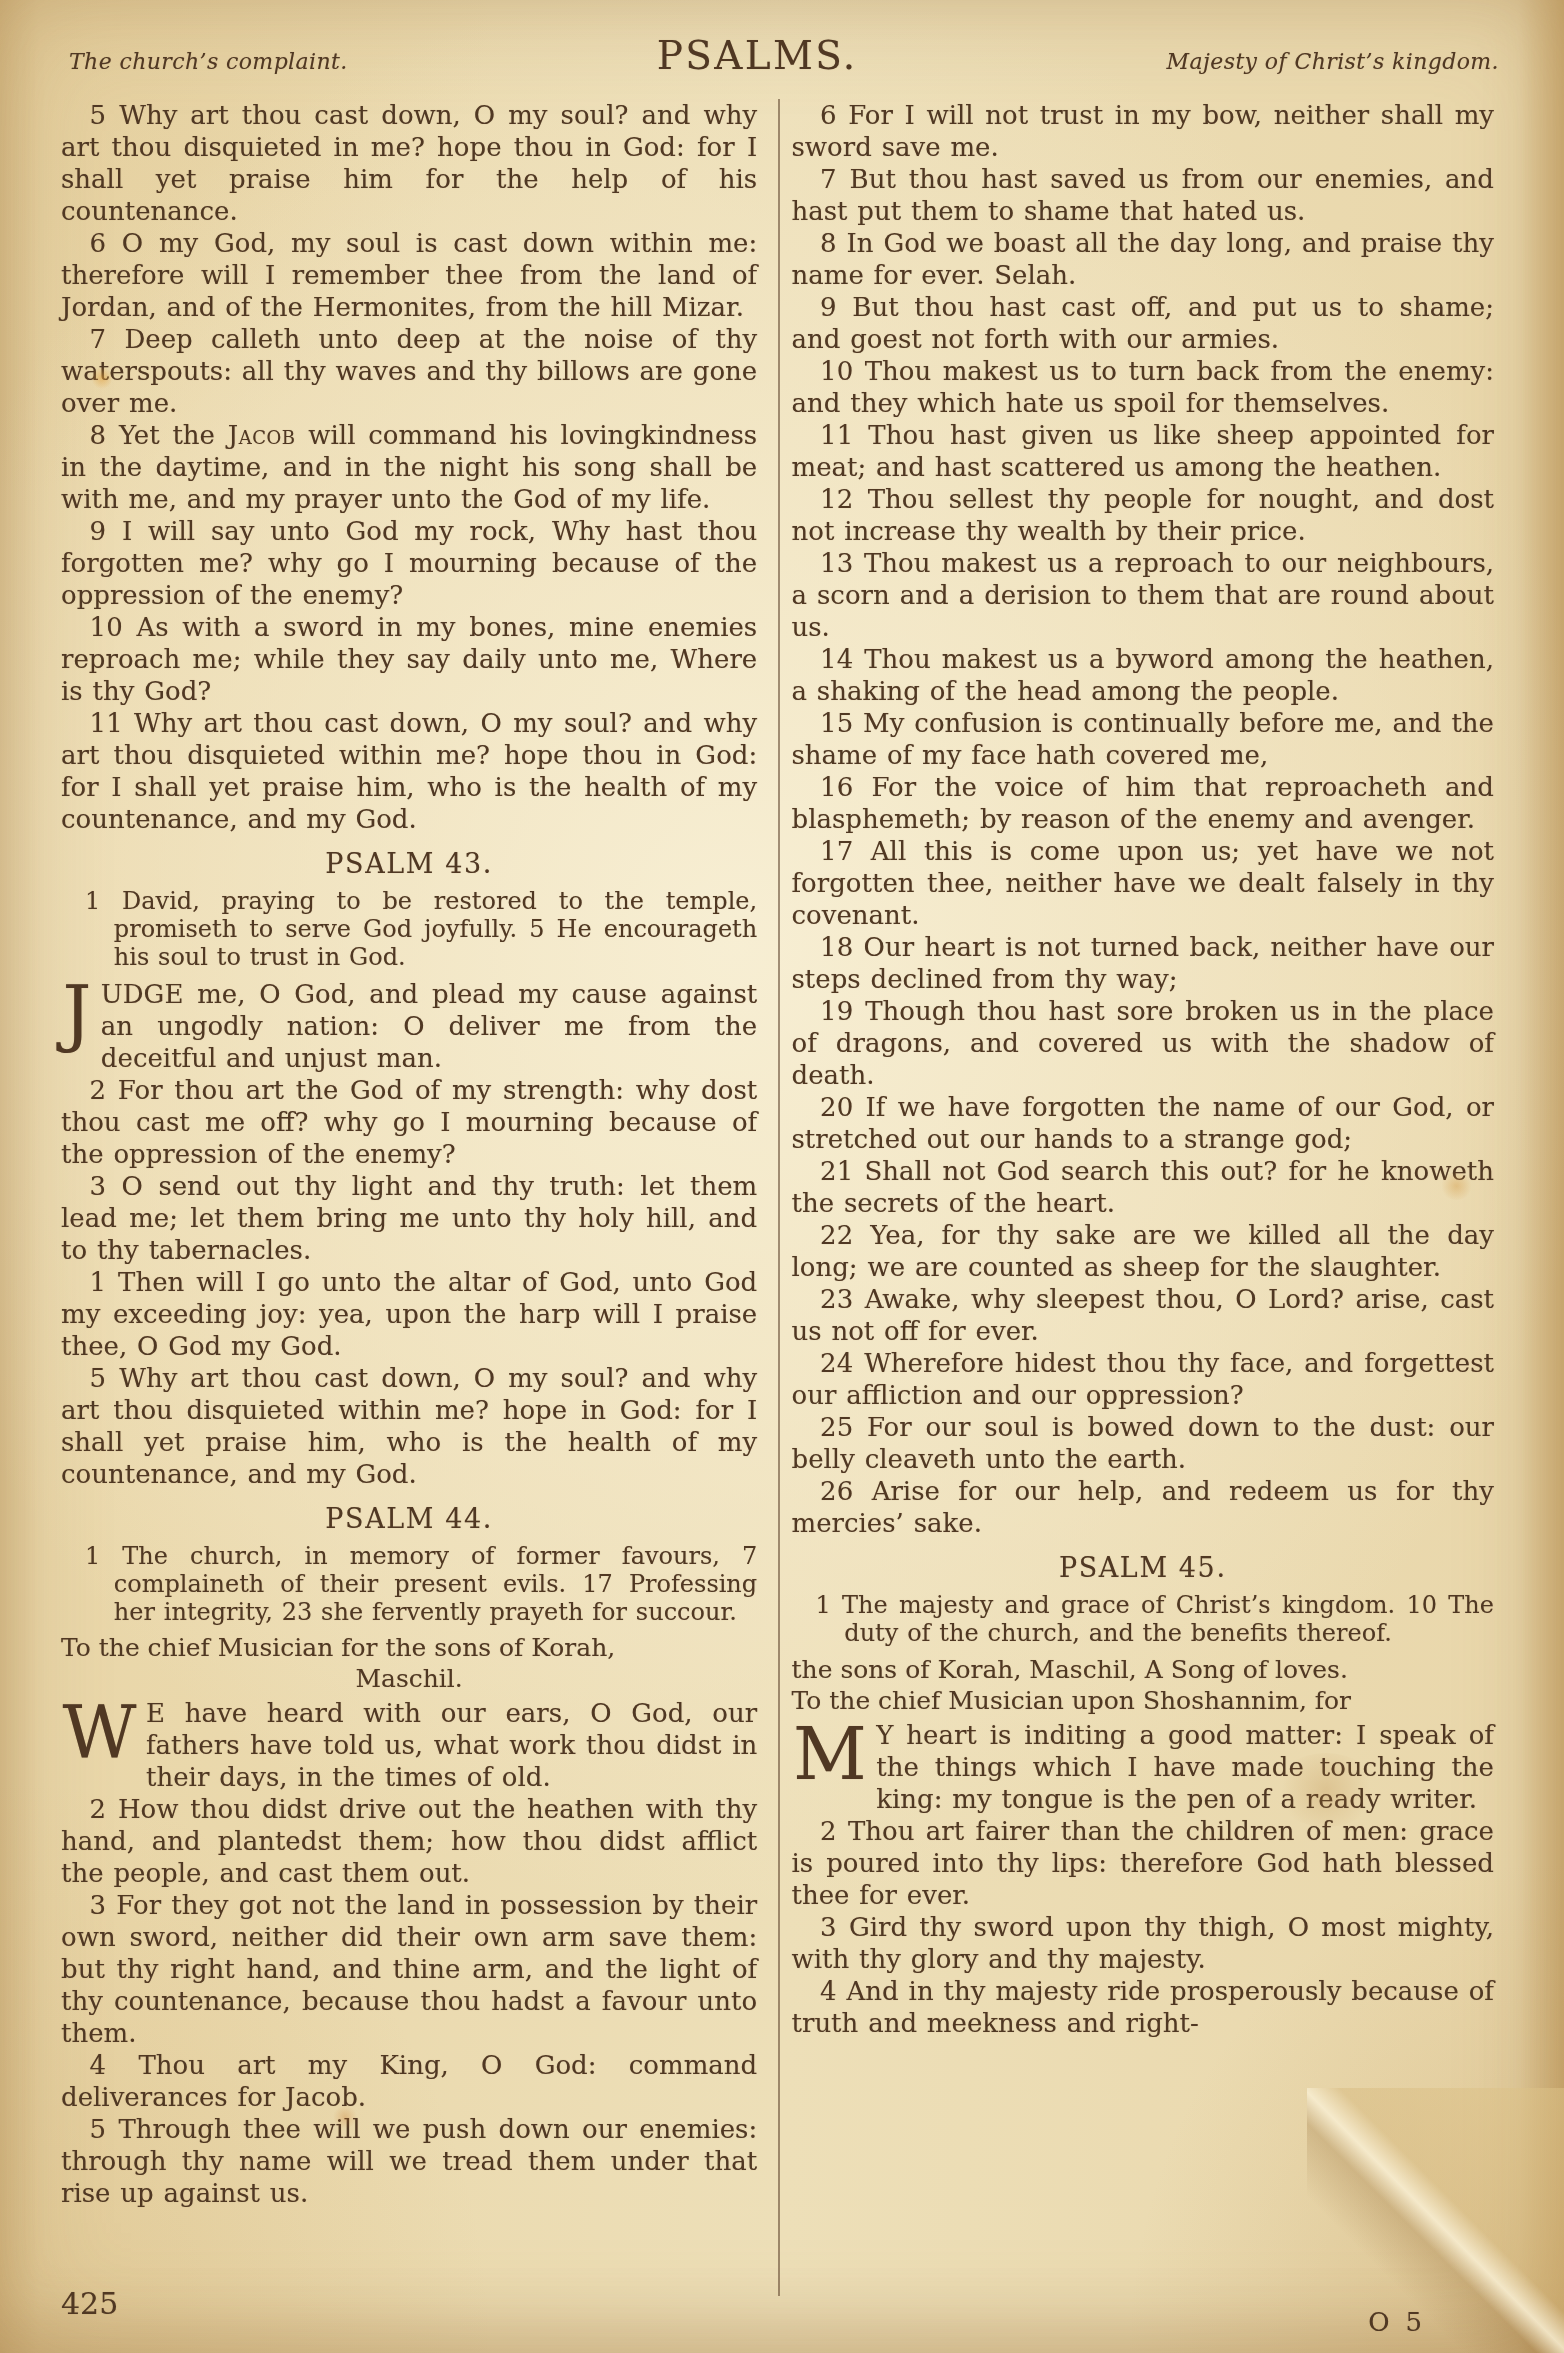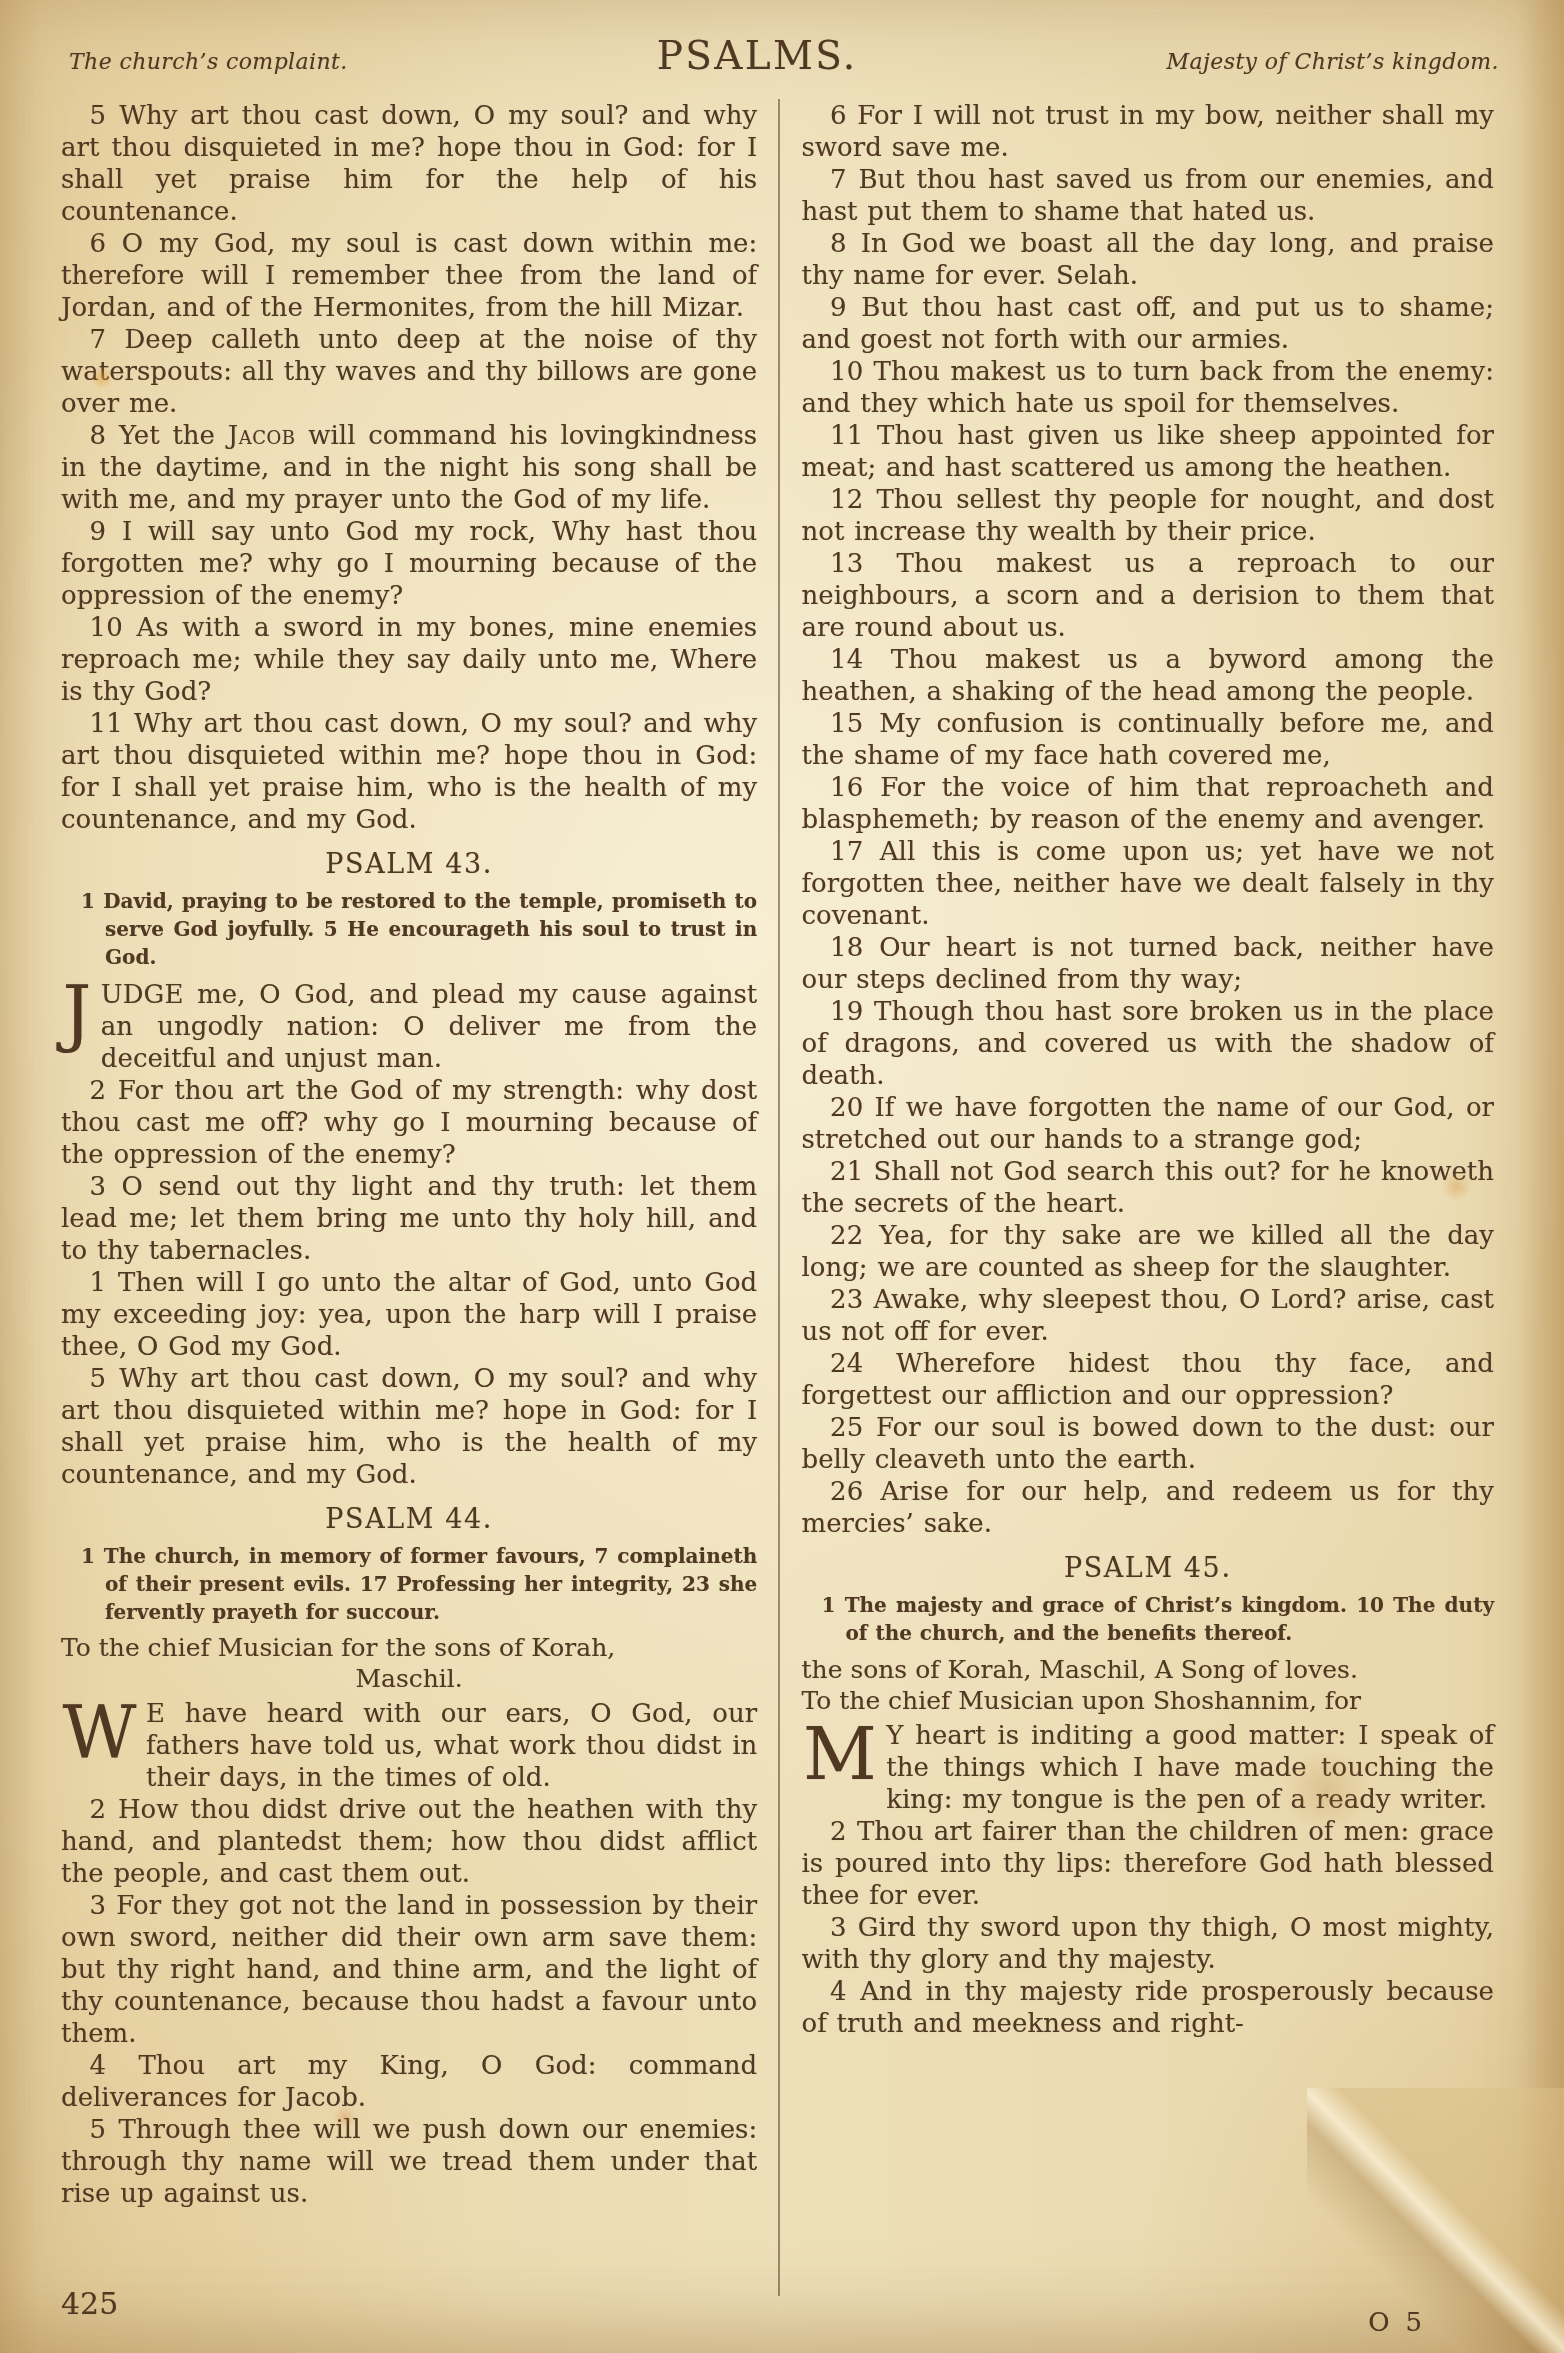"6 For I will not" .col-right { padding-left: 22px -> 12px }
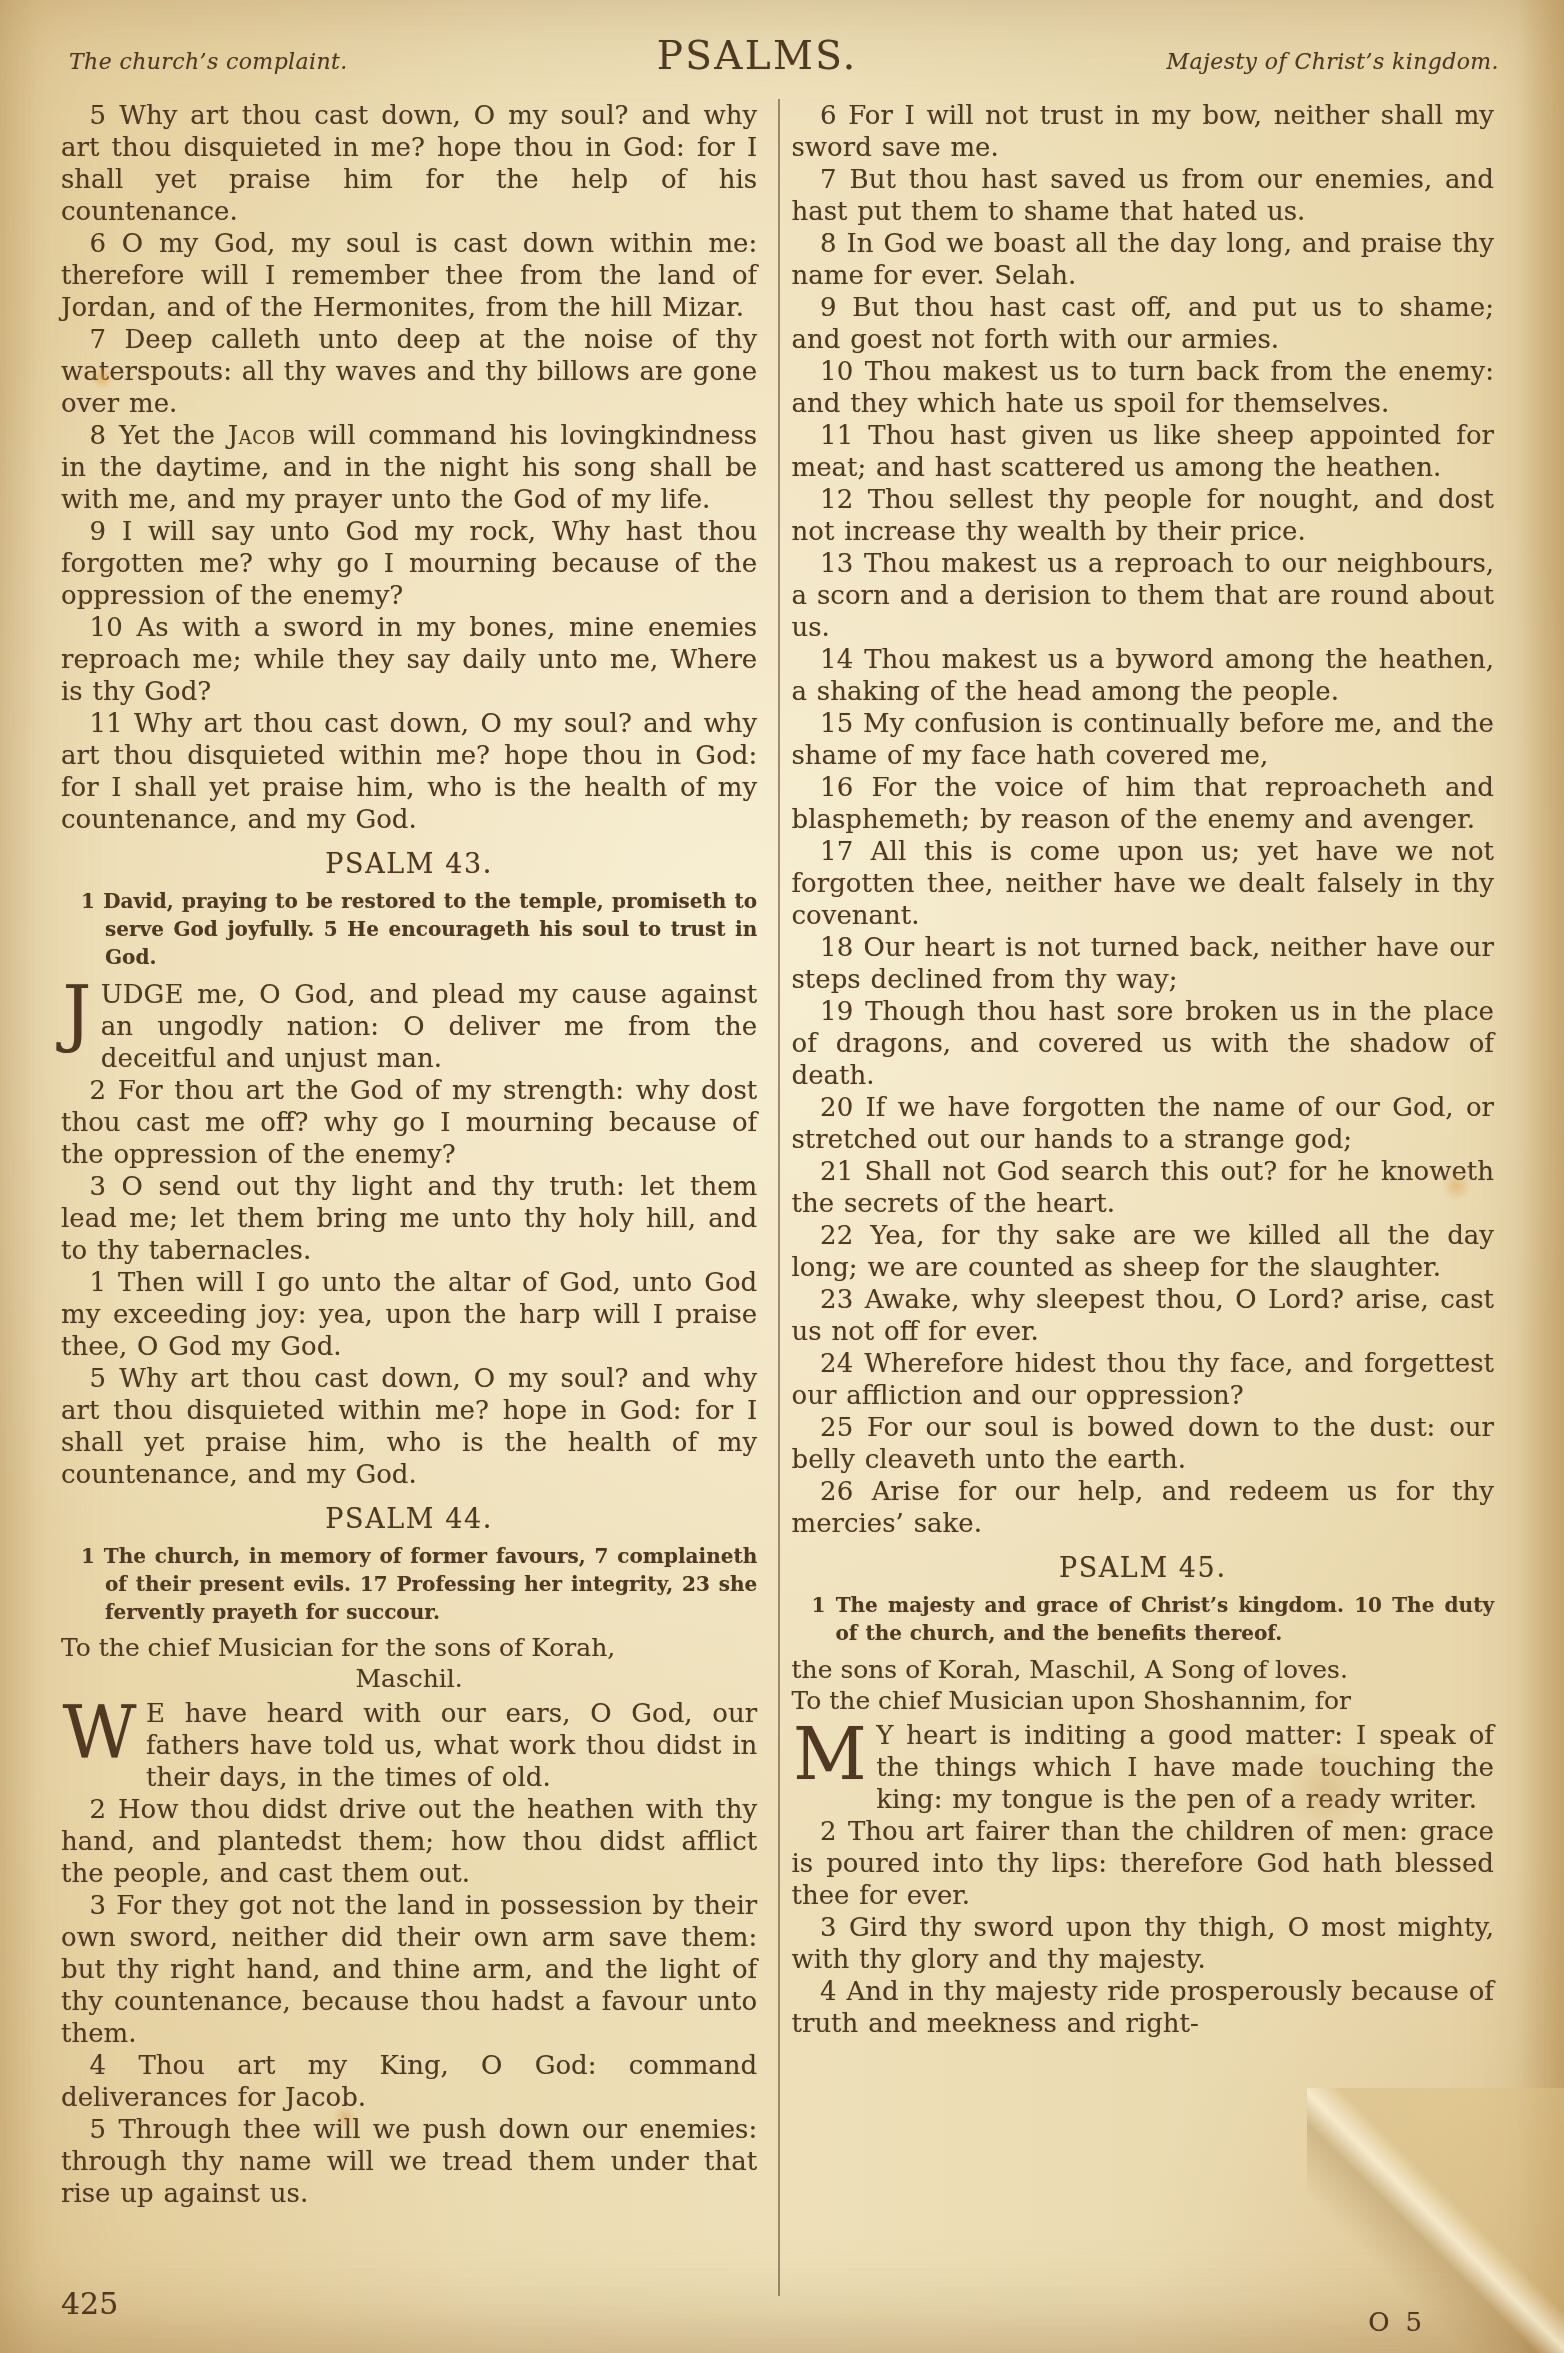"1 David, praying to be" .arg { font-size: 20px -> 24px; font-weight: bold -> none }
